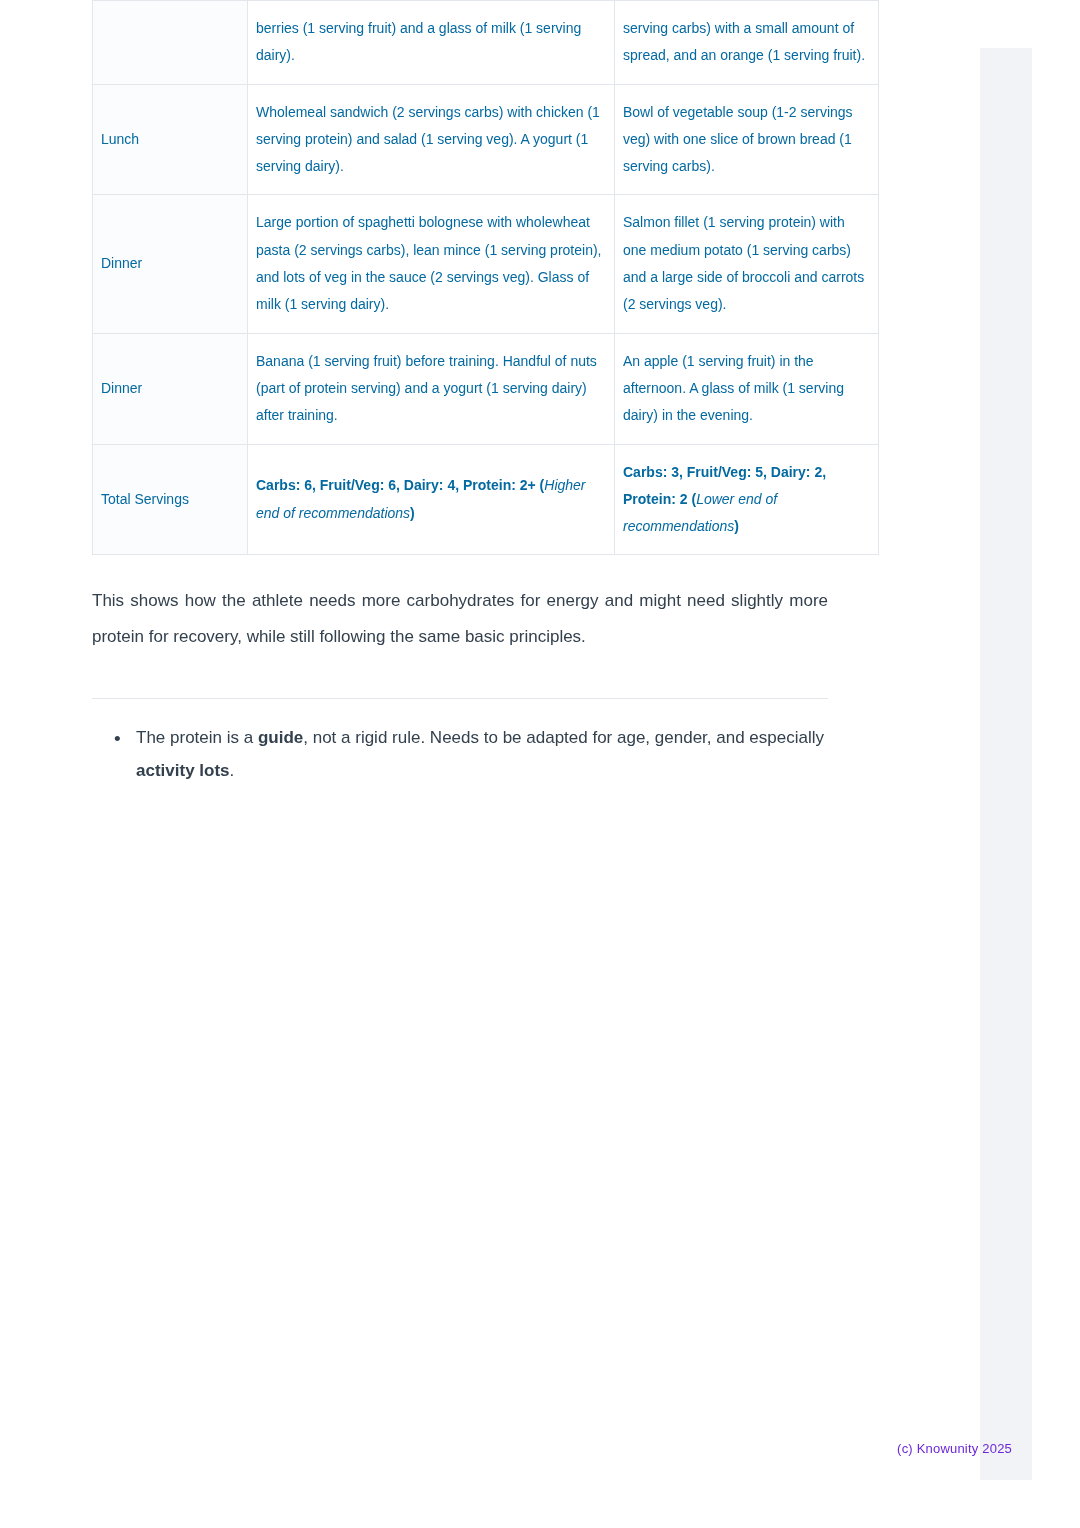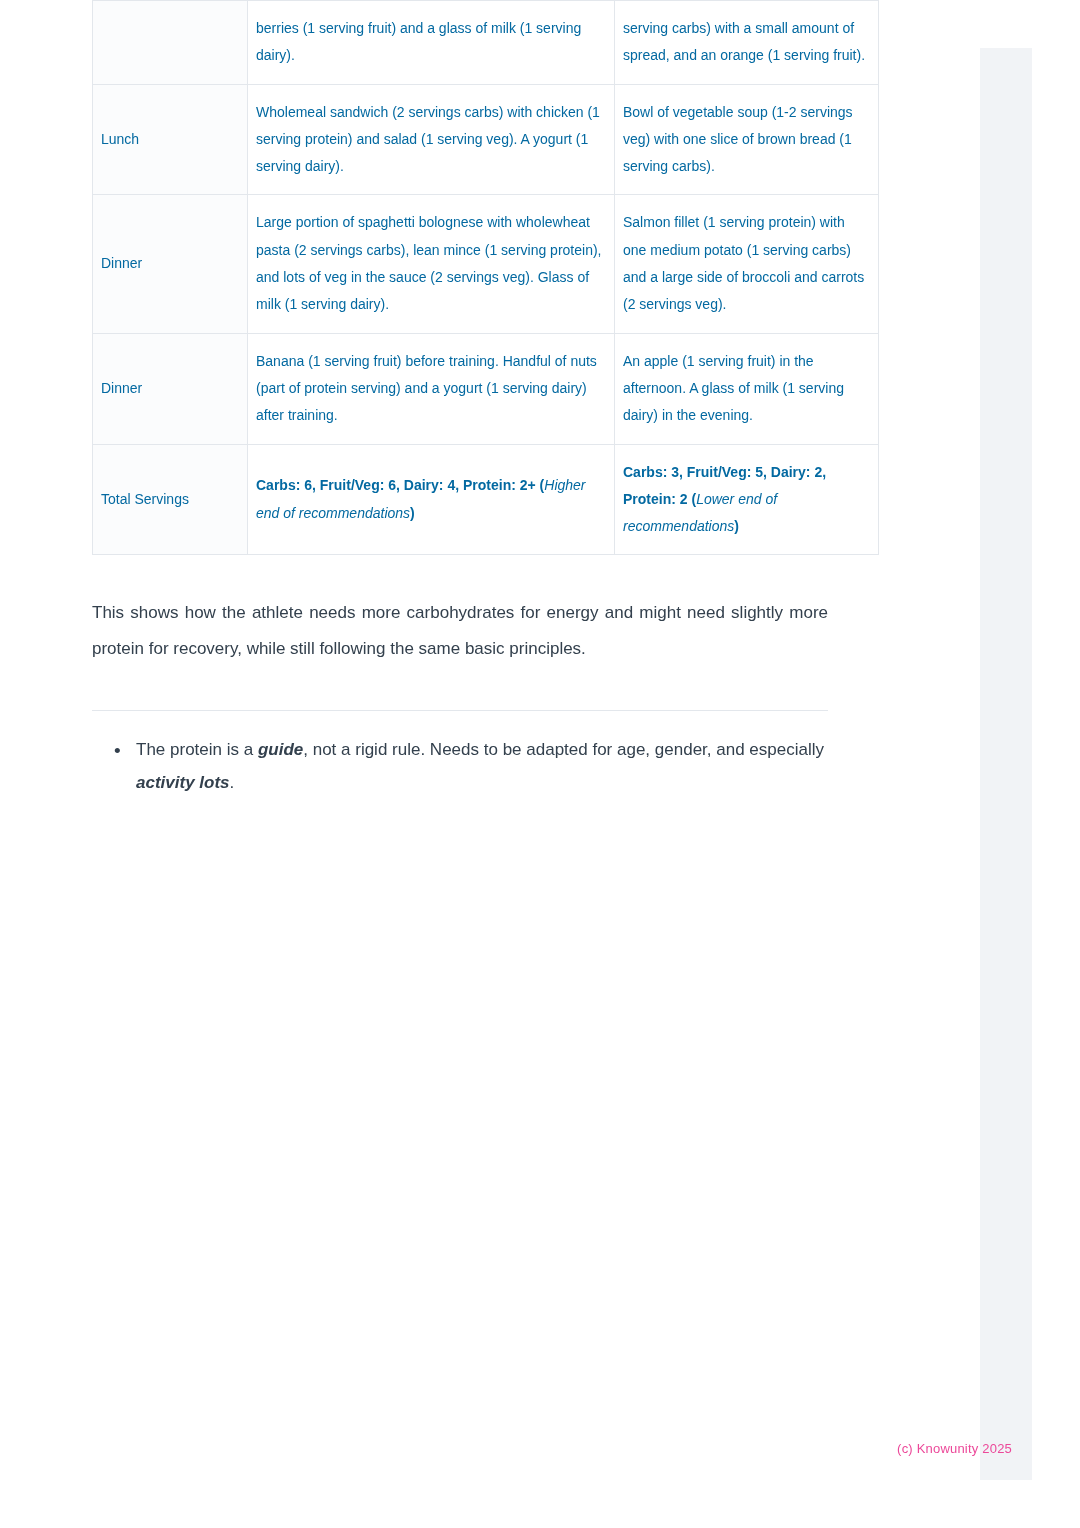"This shows how the athlete" .para { margin-top: 40px -> 28px }
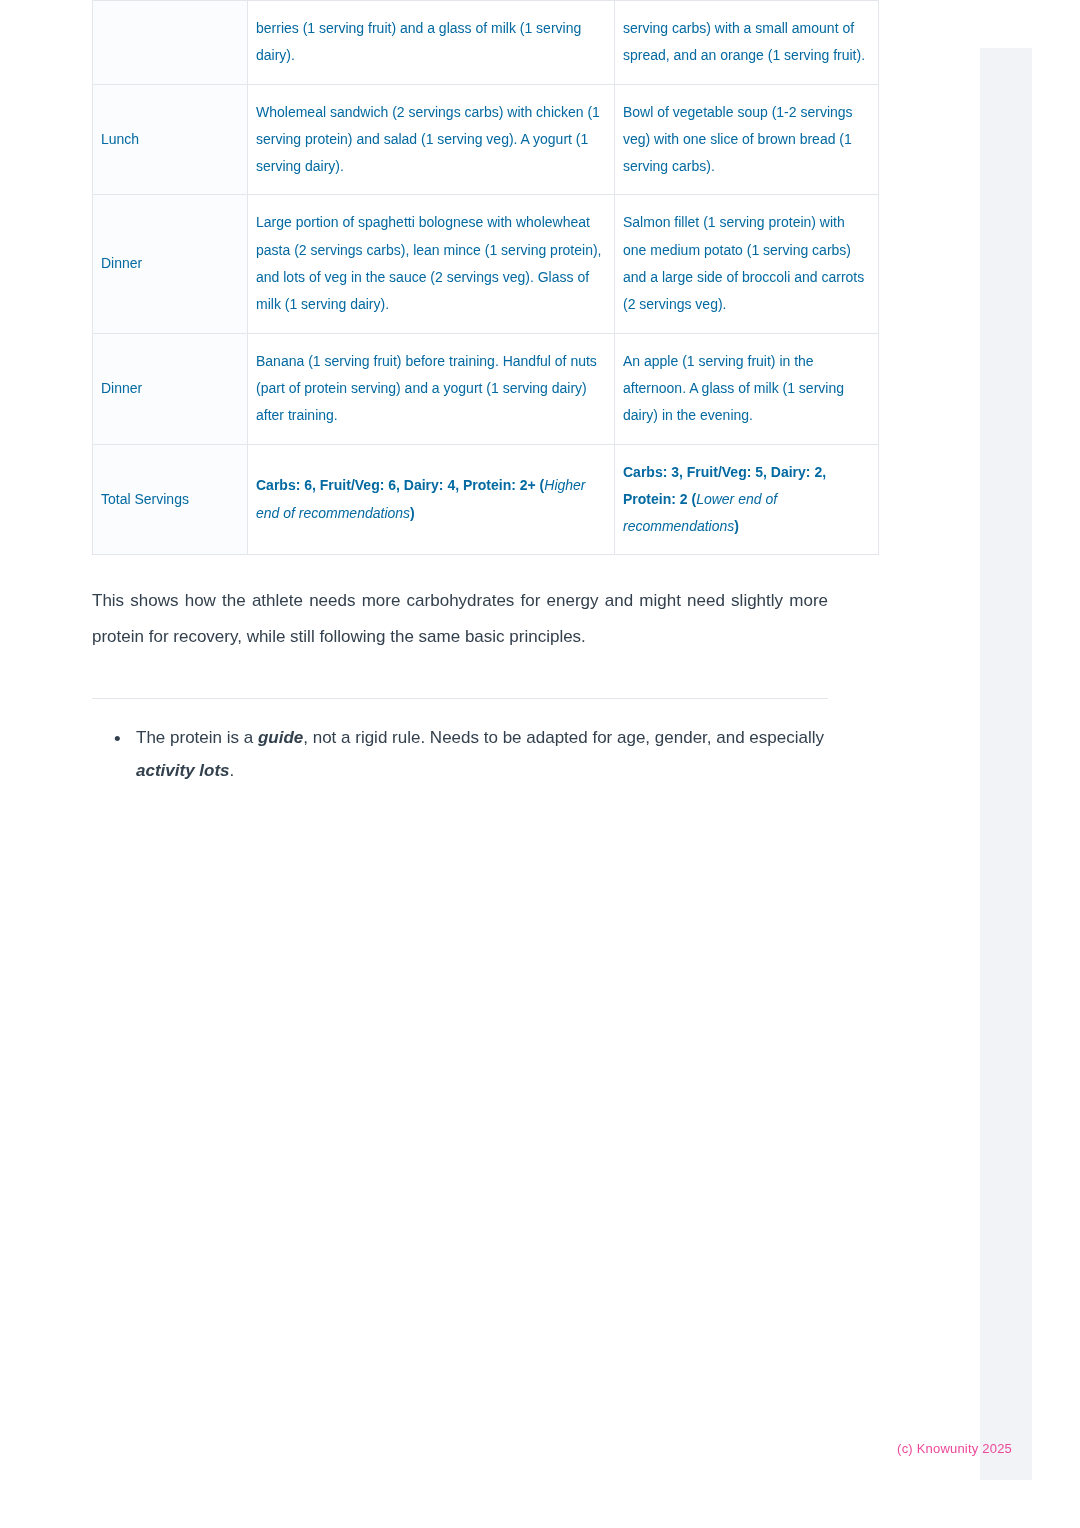"guide" b { font-style: italic -> none }
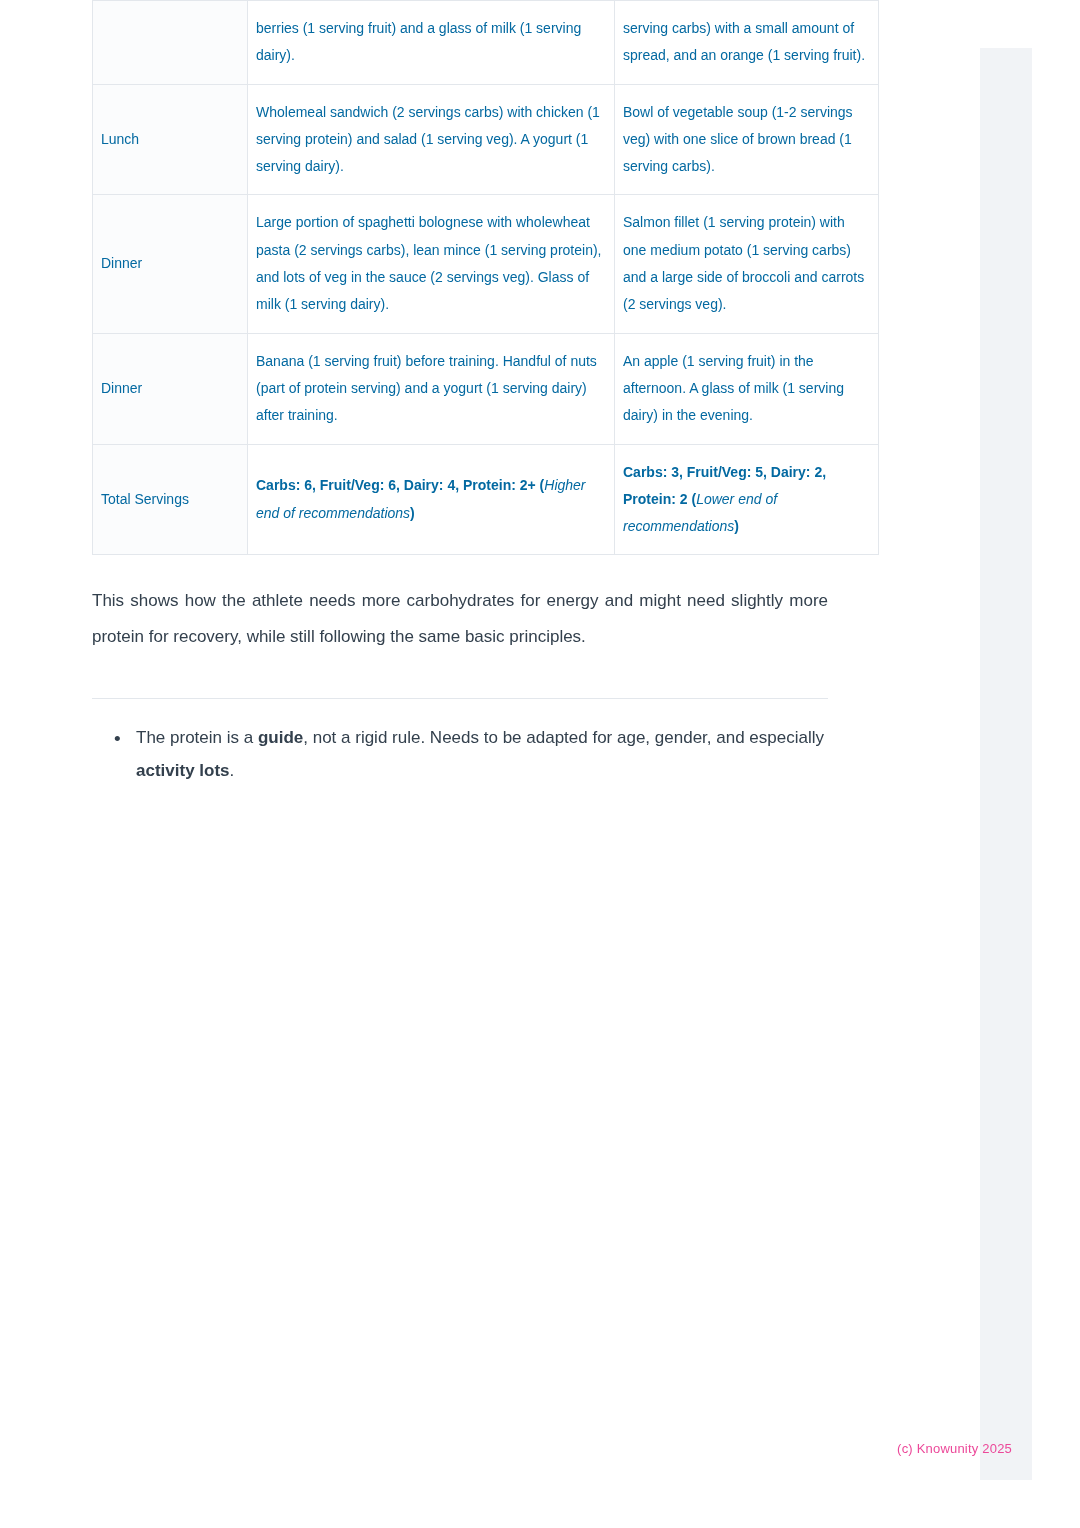"(c) Knowunity 2025" .watermark { color: #ec4899 -> #6d28d9 }
